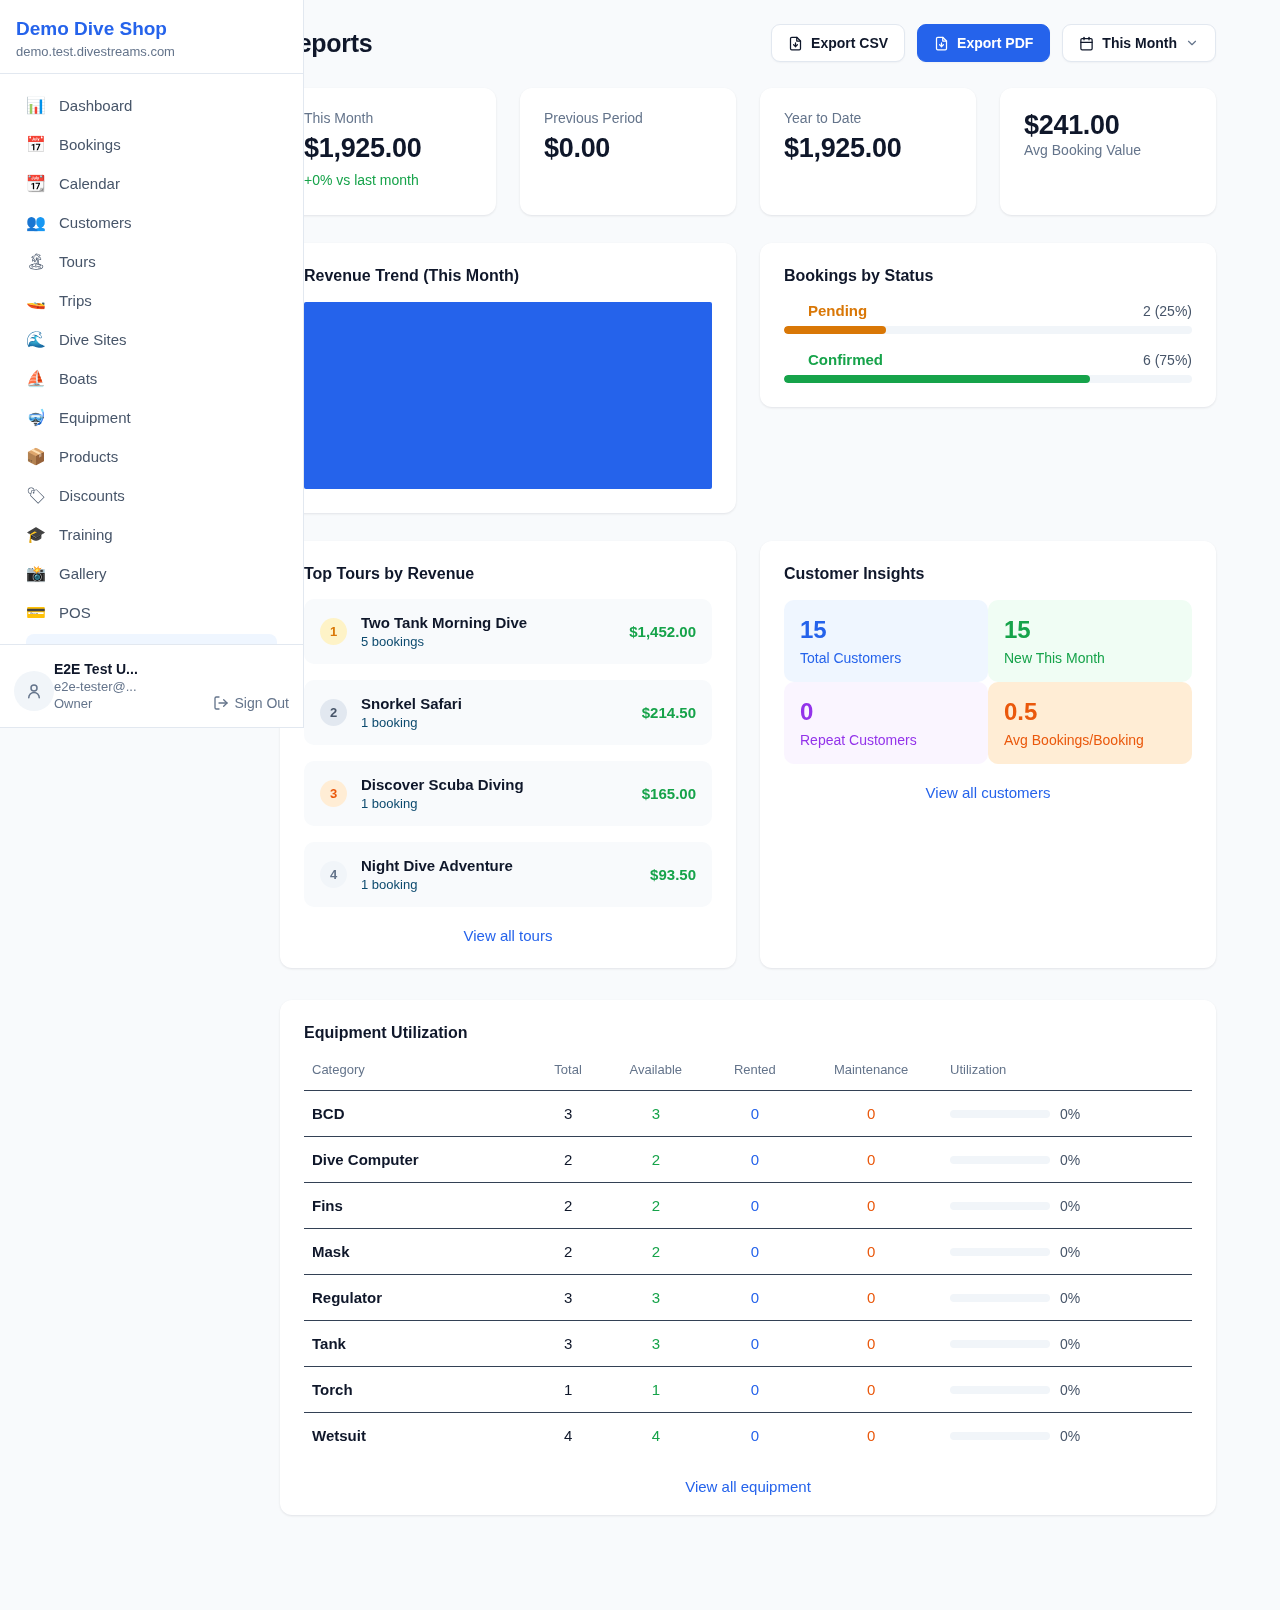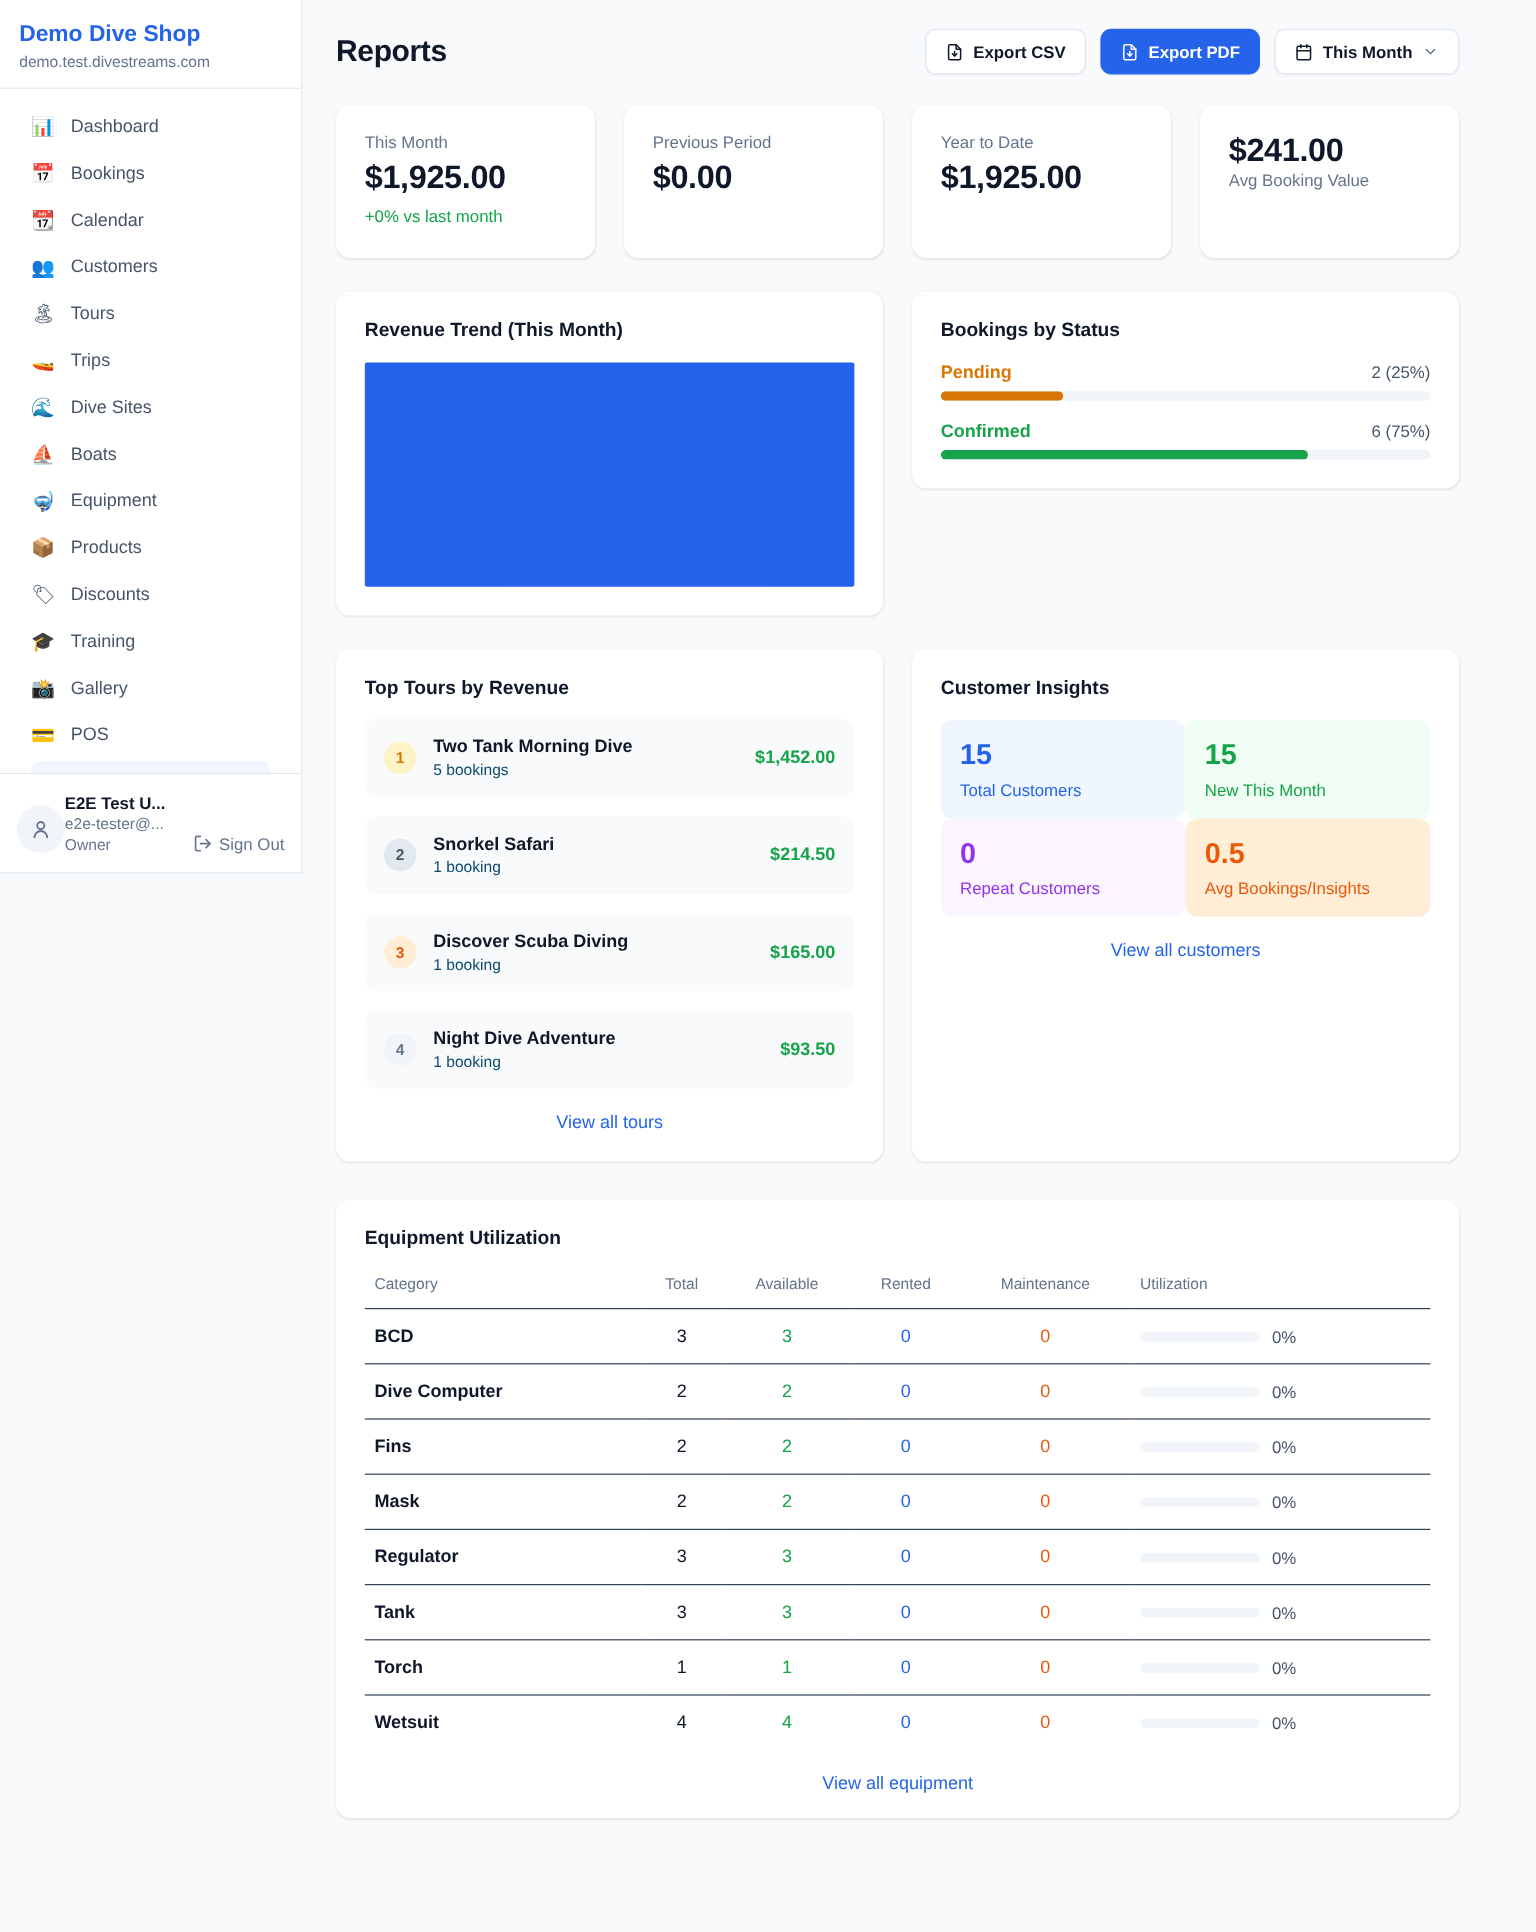"Demo Dive Shop" .sidebar { width: 252px -> 304px }
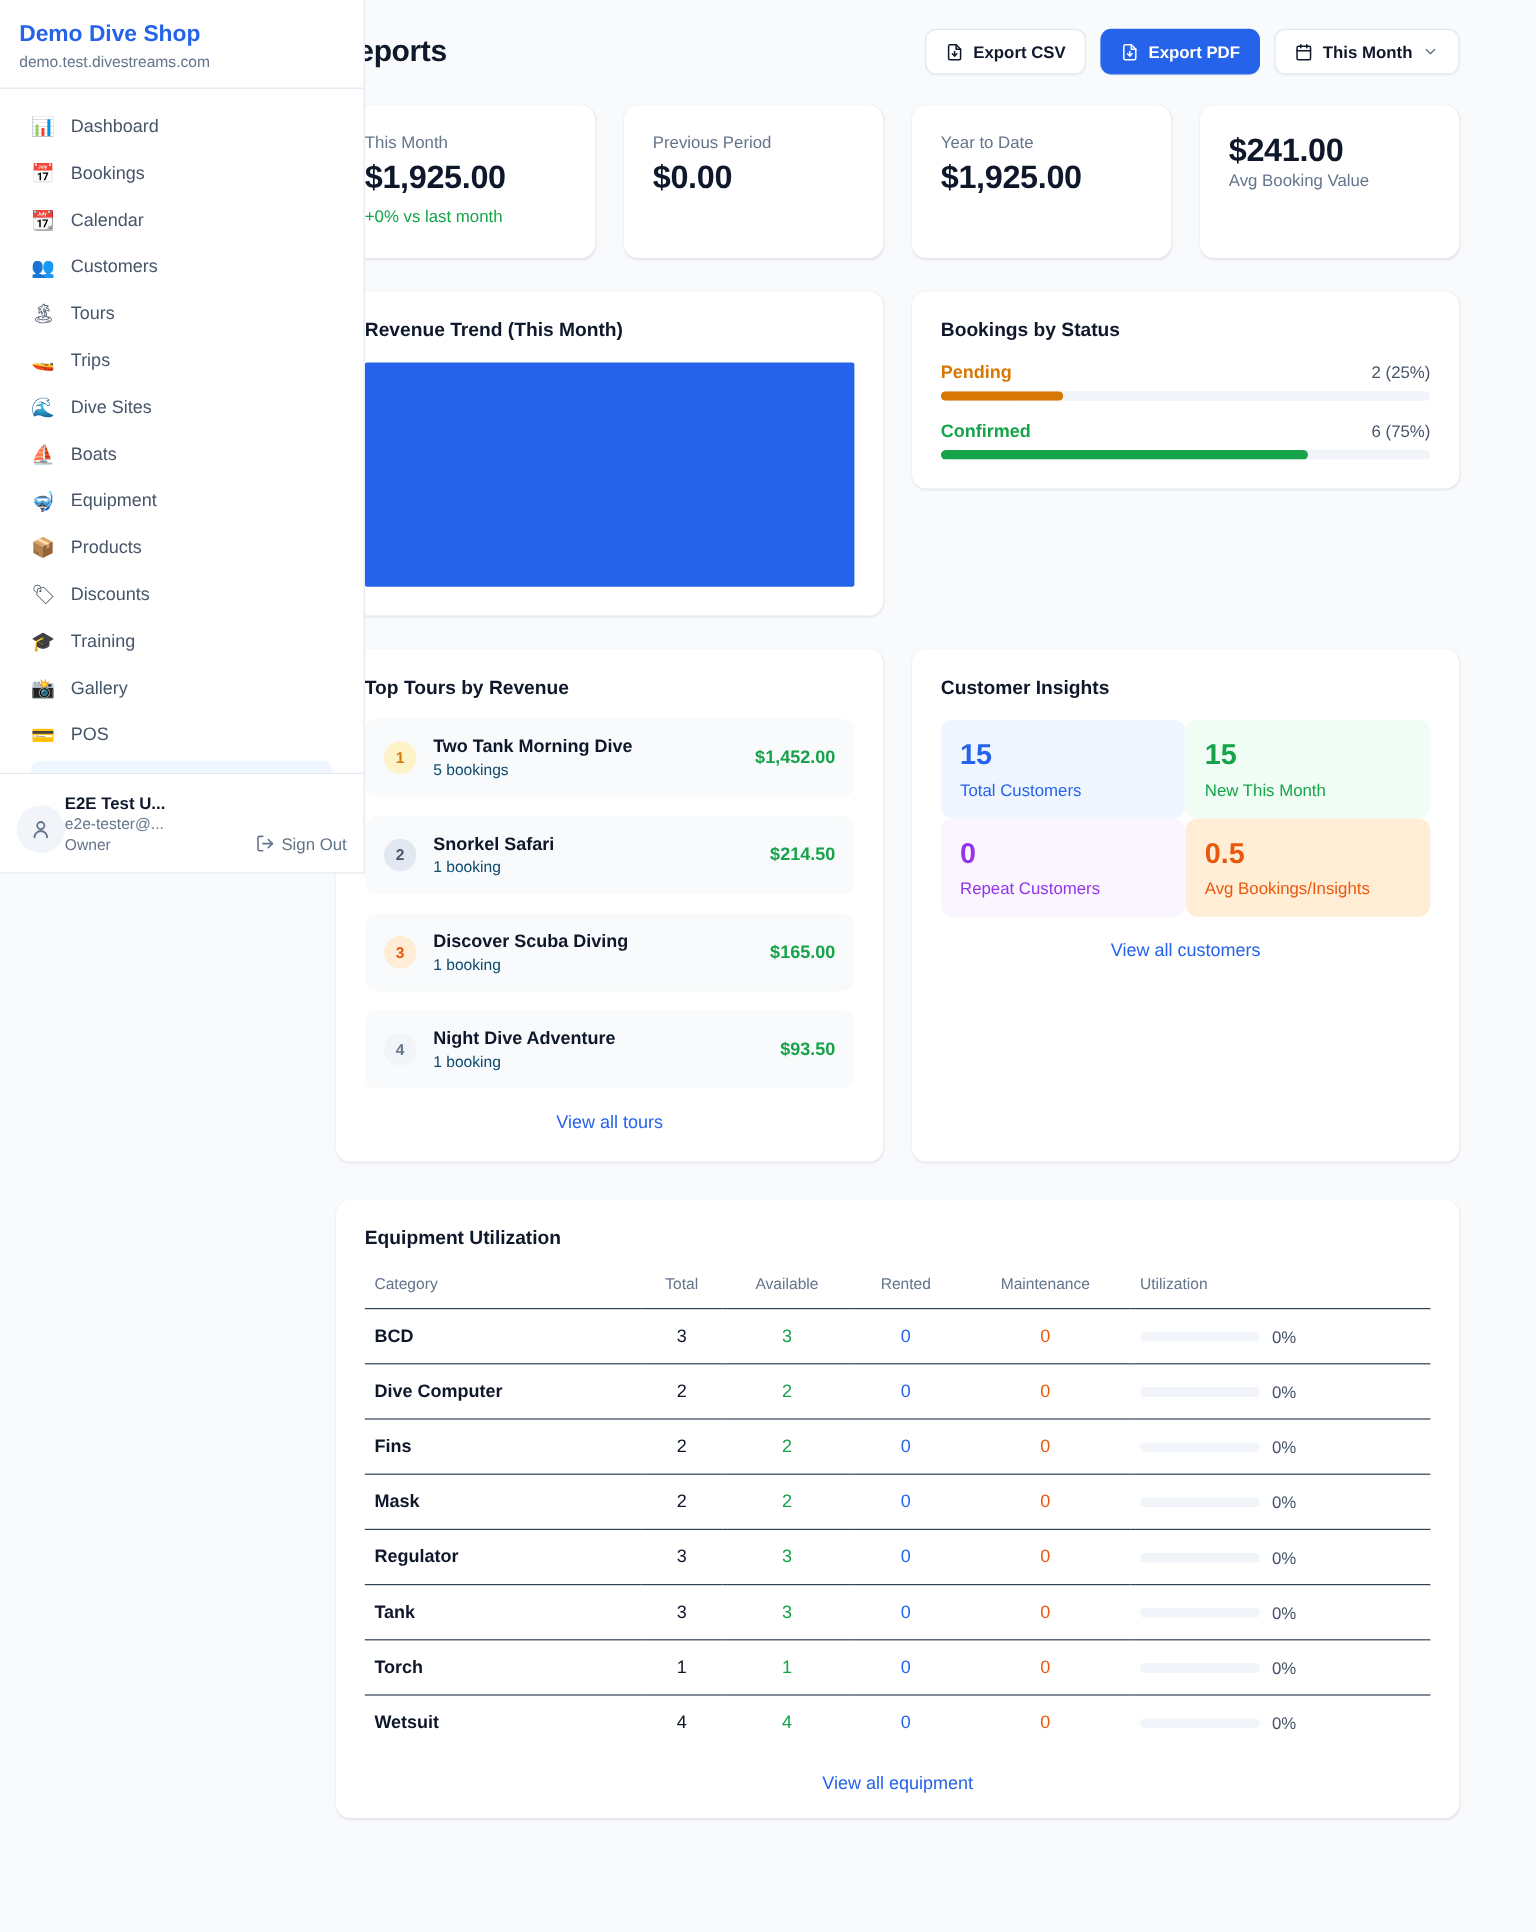"Pending" .status-line { align-items: flex-start -> center; margin-left: none -> 24px }
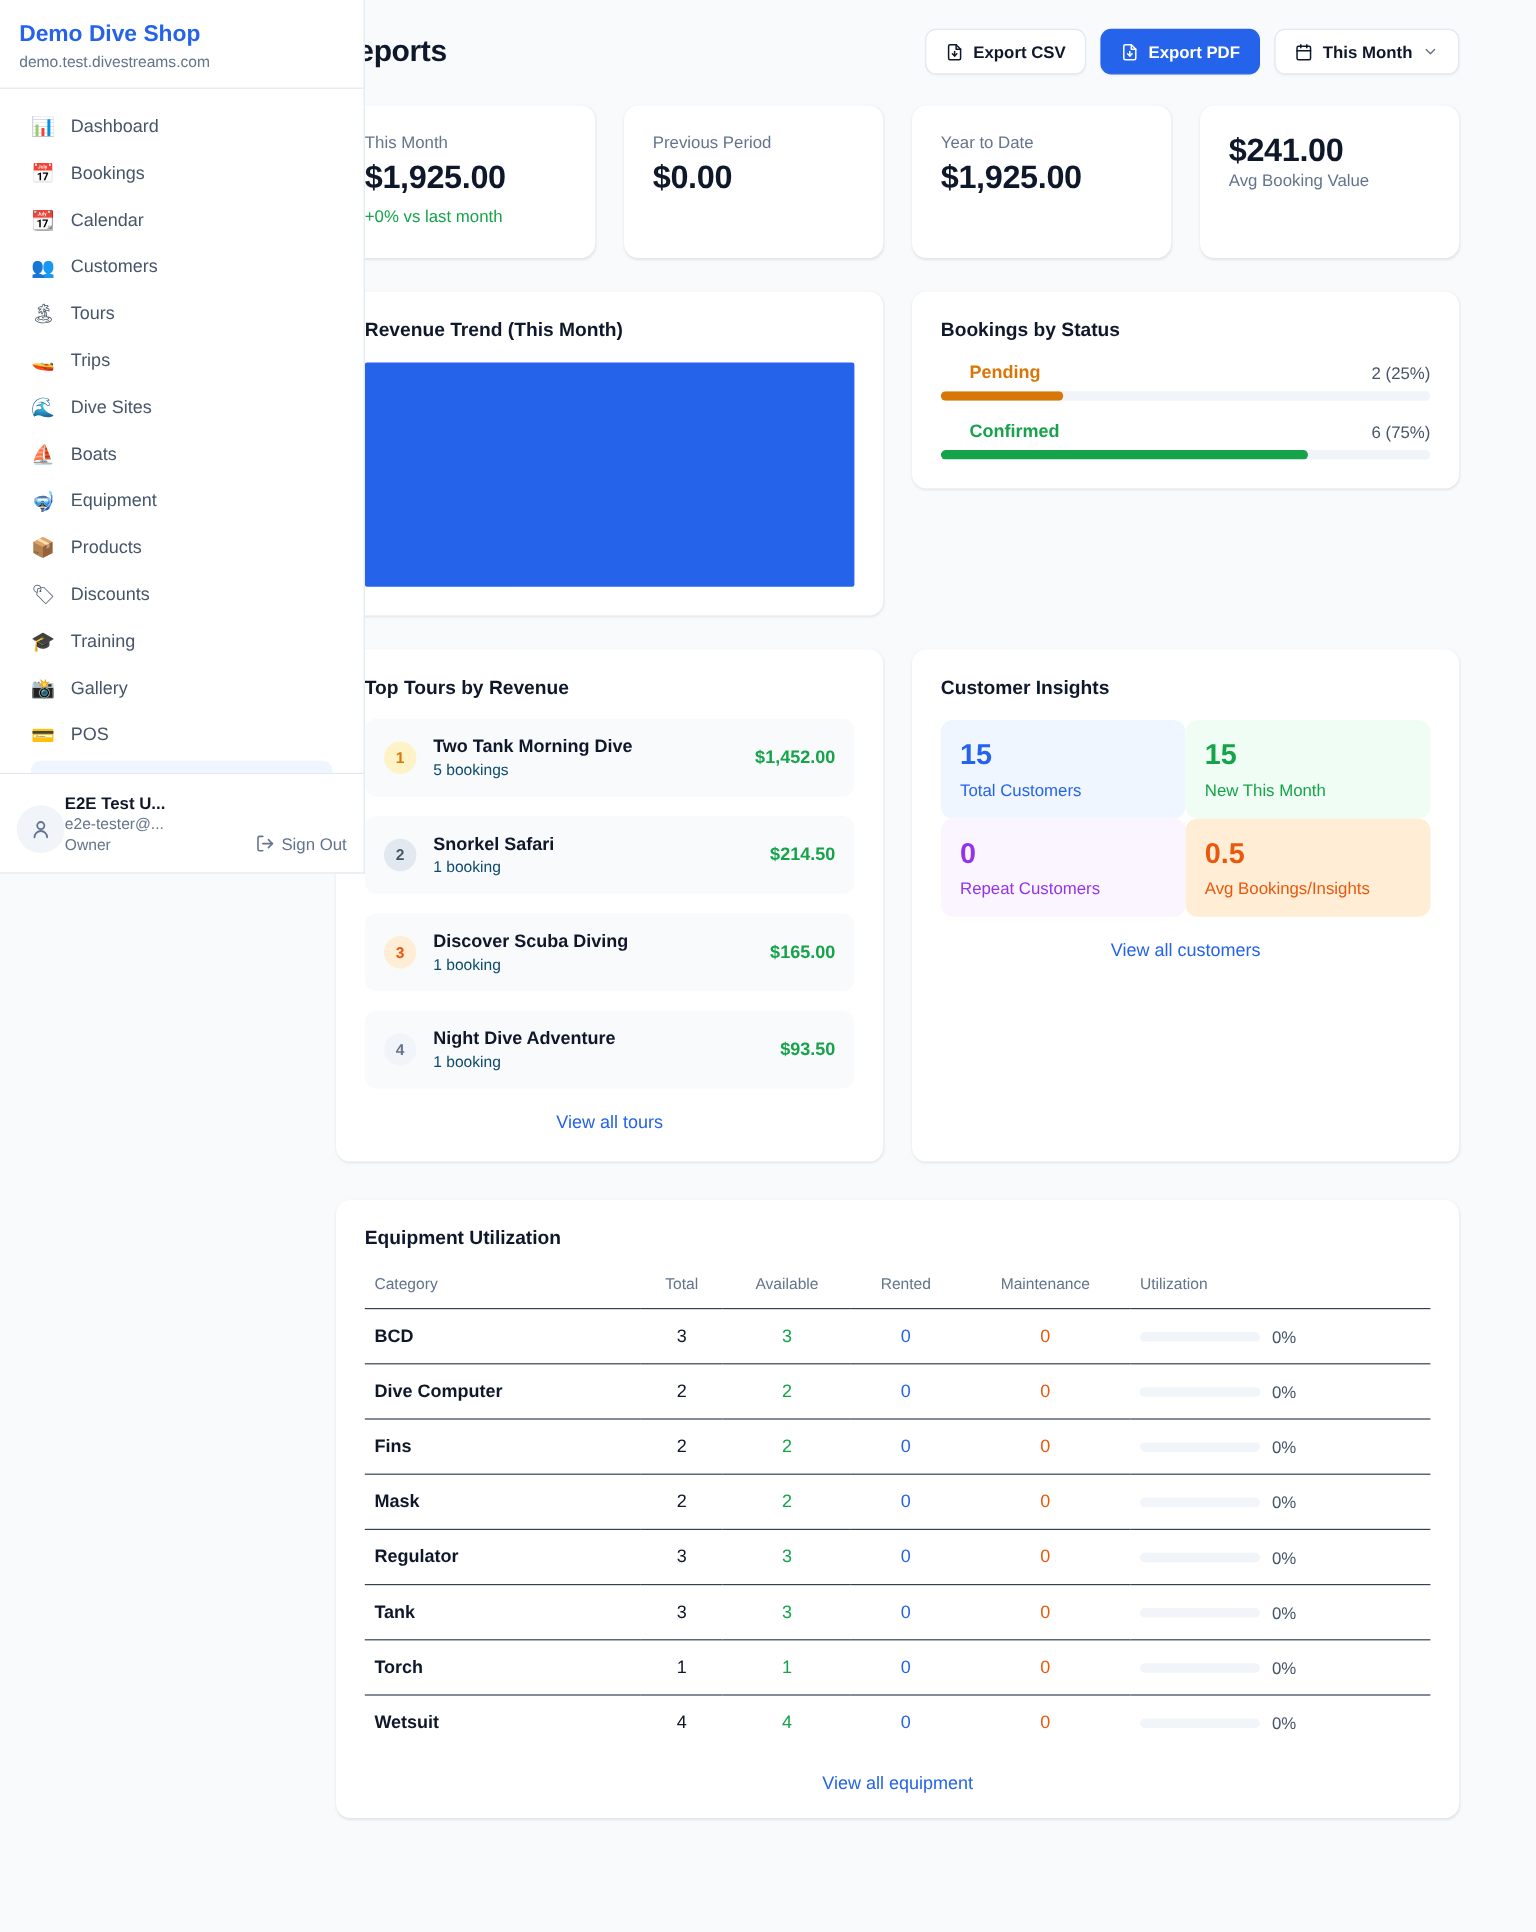"Avg Bookings/Insights" div.insight-label { text: Bookings/Insights -> Bookings/Booking }
